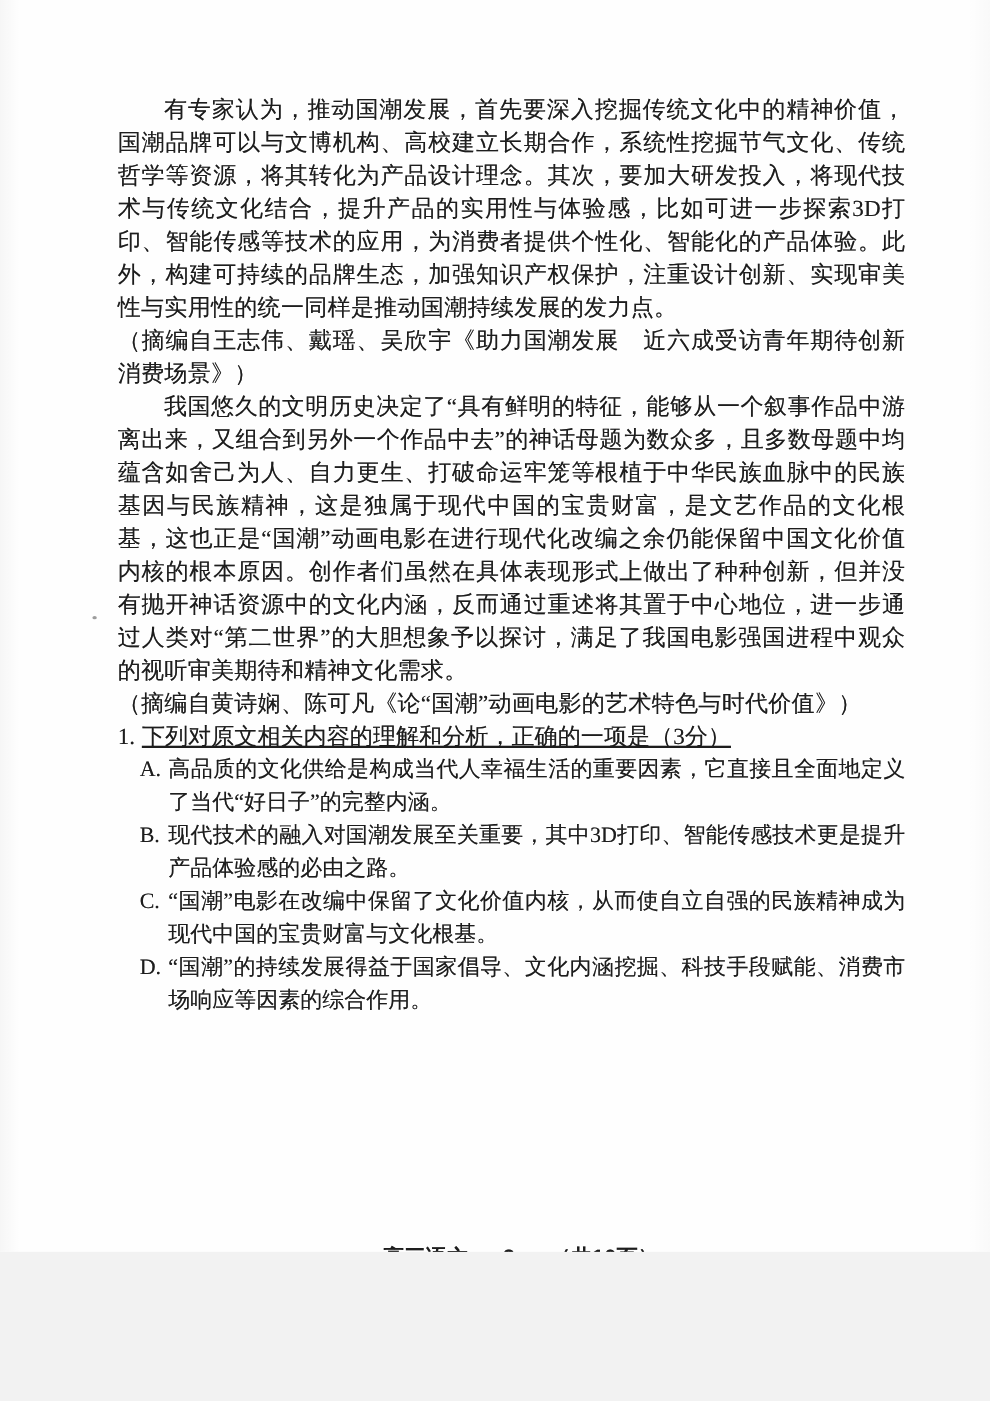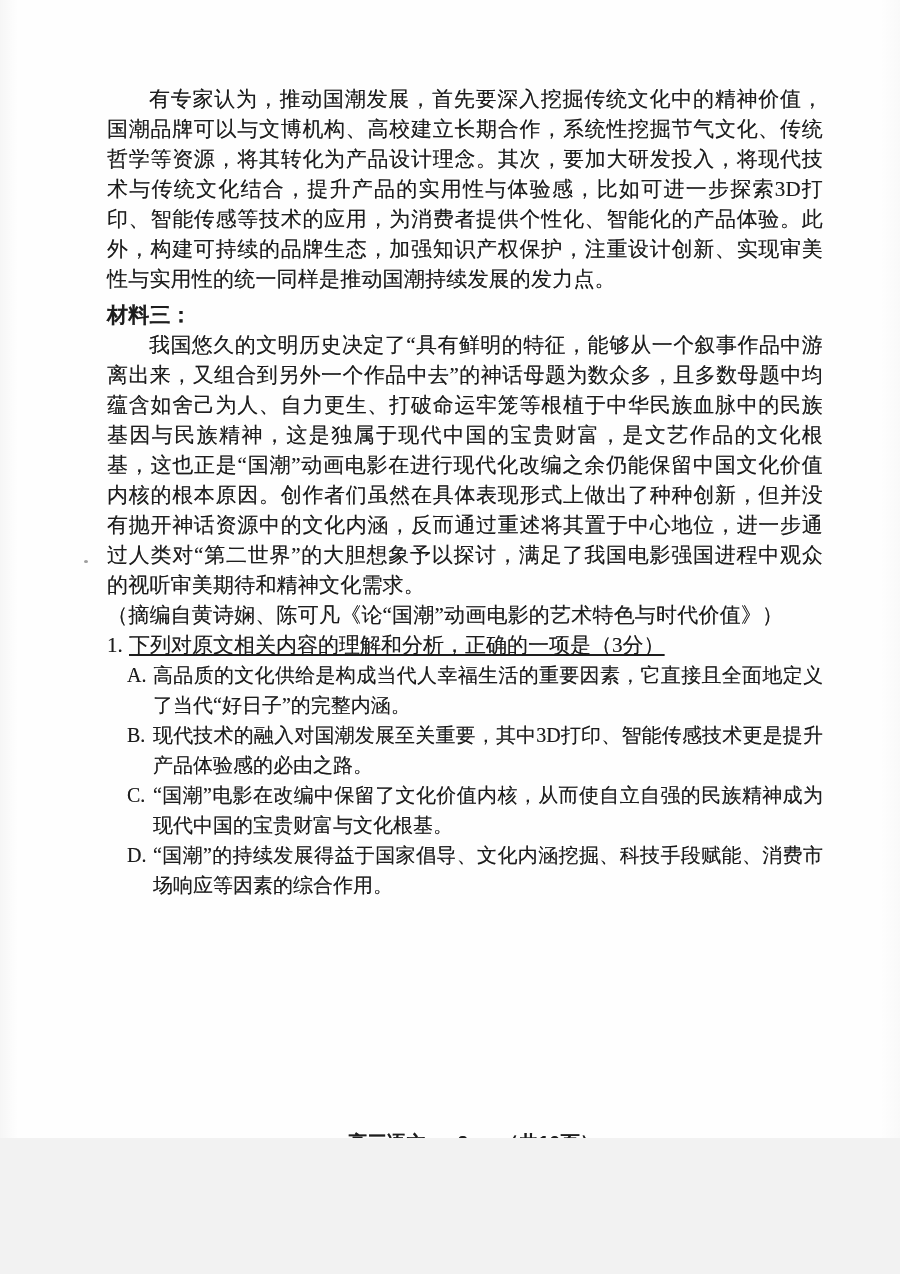"（摘编自王志伟、戴瑶、吴欣宇《助力国潮发展 近六成受访青年期待创新消费场景》）" p.body { html: none -> <p>（摘编自王志伟、戴瑶、吴欣宇《助力国潮发展 近六成受访青年期待创新消费场景》）</p> }
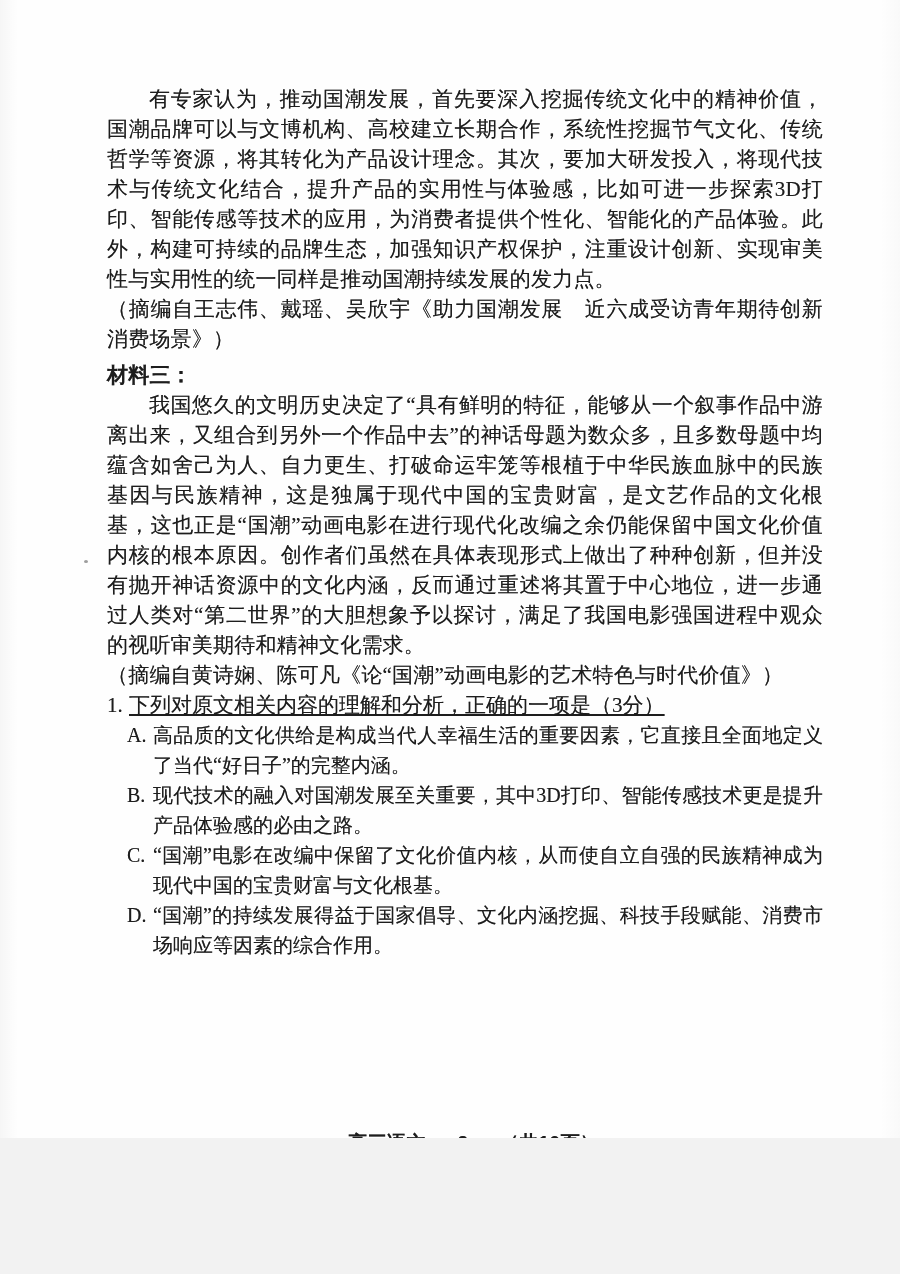"材料三：" p.body { html: <p>材料三：</p> -> none }
